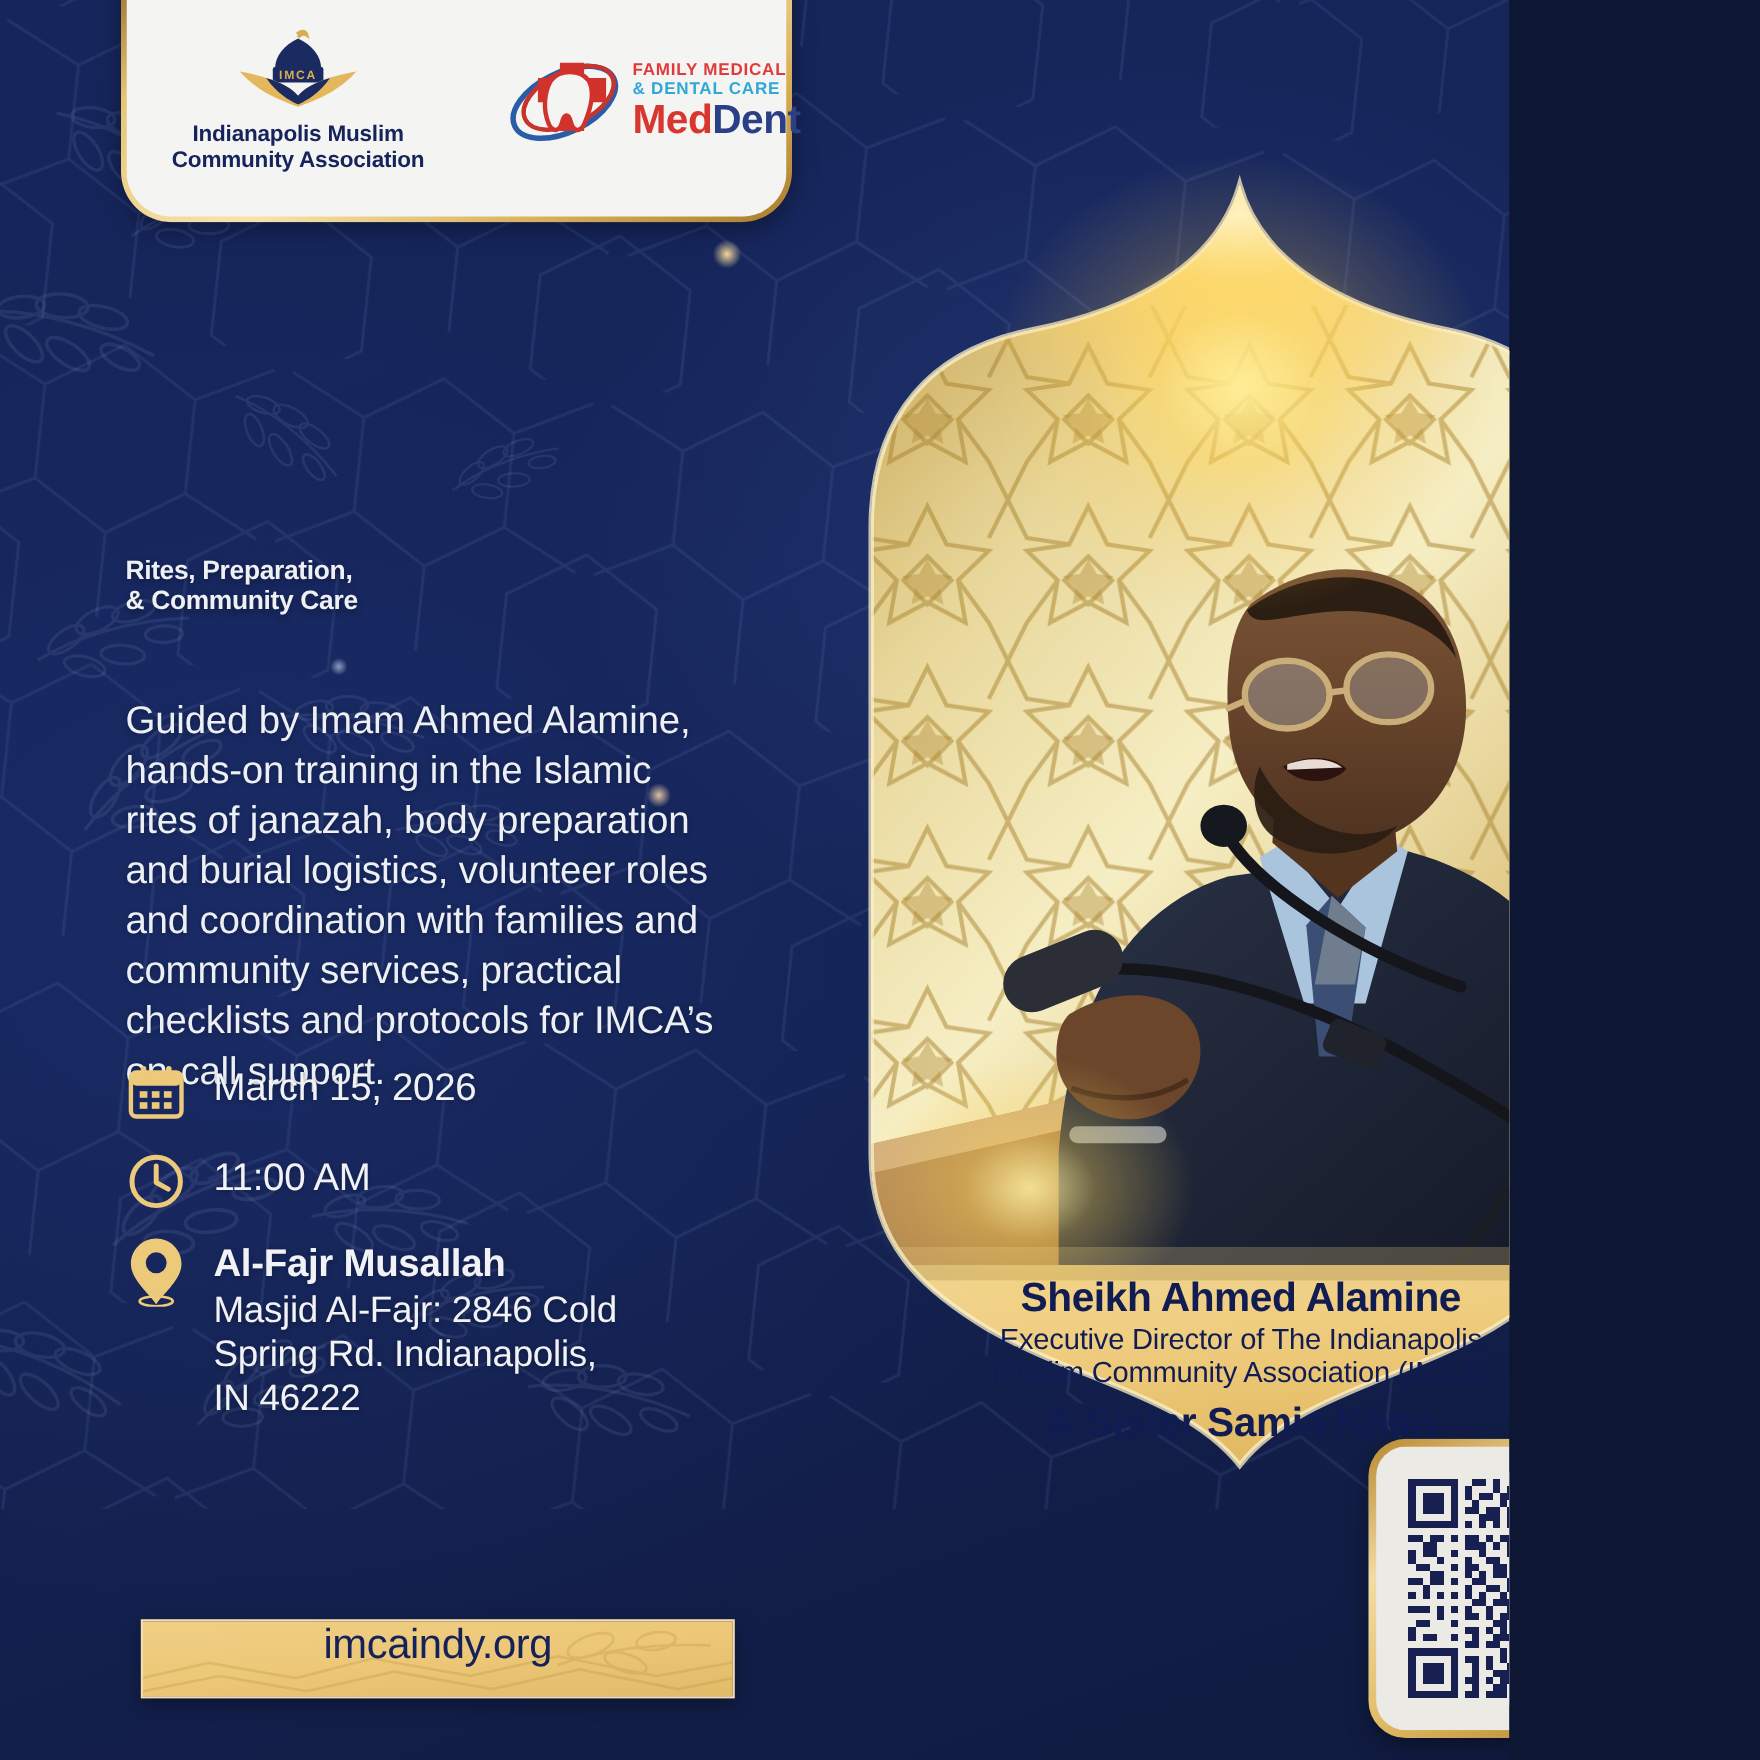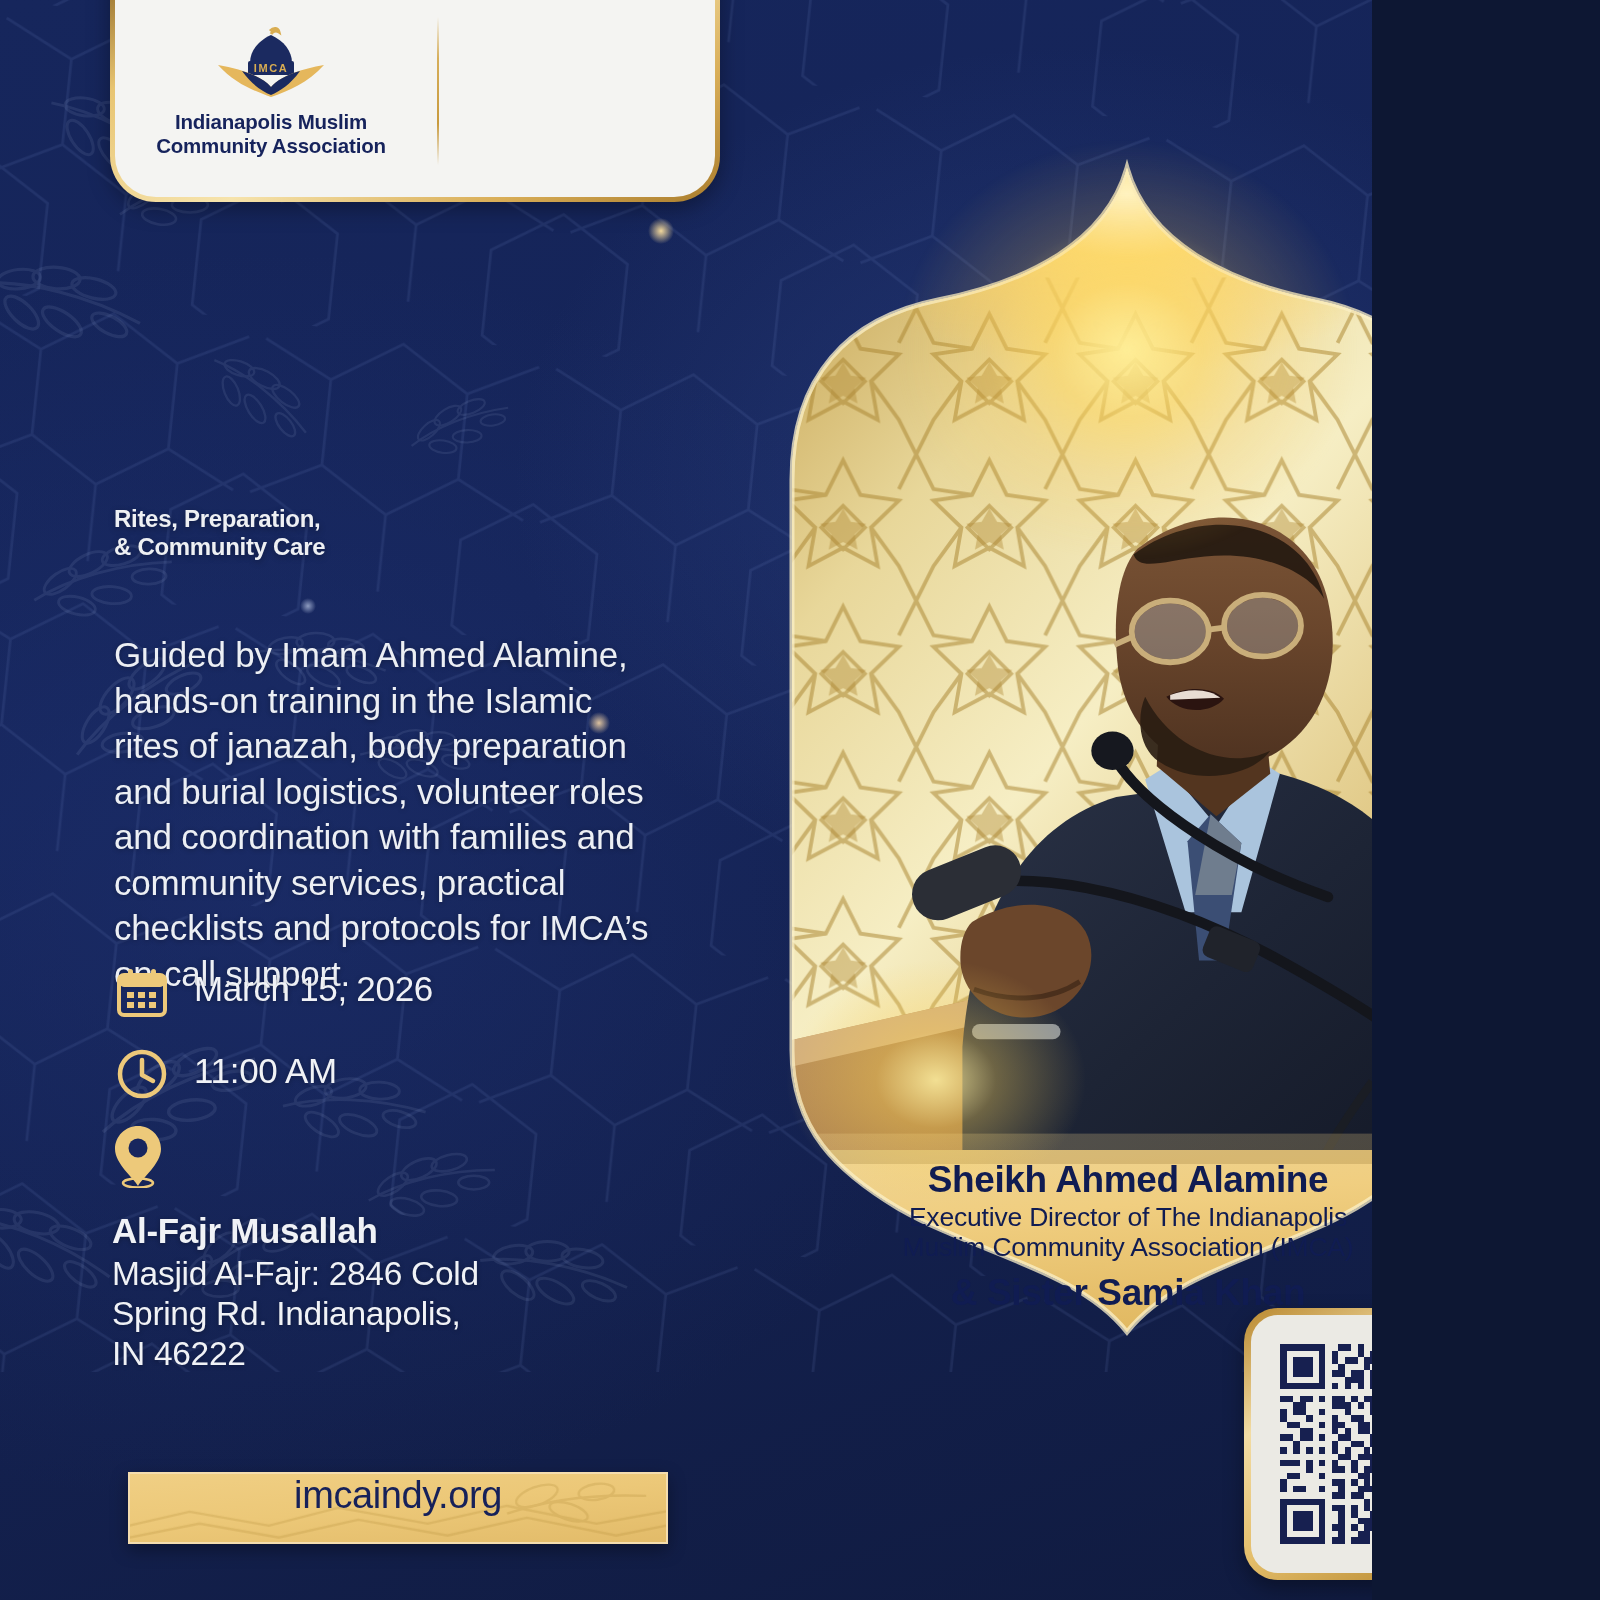"FAMILY MEDICAL" div.logo-right { html: none -> <div> <div> <svg> <ellipse></ellipse> <ellipse></ellipse> <path></path> <path></path> </svg> <div> <div> <div>FAMILY MEDICAL</div> <div>&amp; DENTAL CARE</div> </div> <div> <span>Med</span><span>Dent</span> </div> </div> </div> </div> }
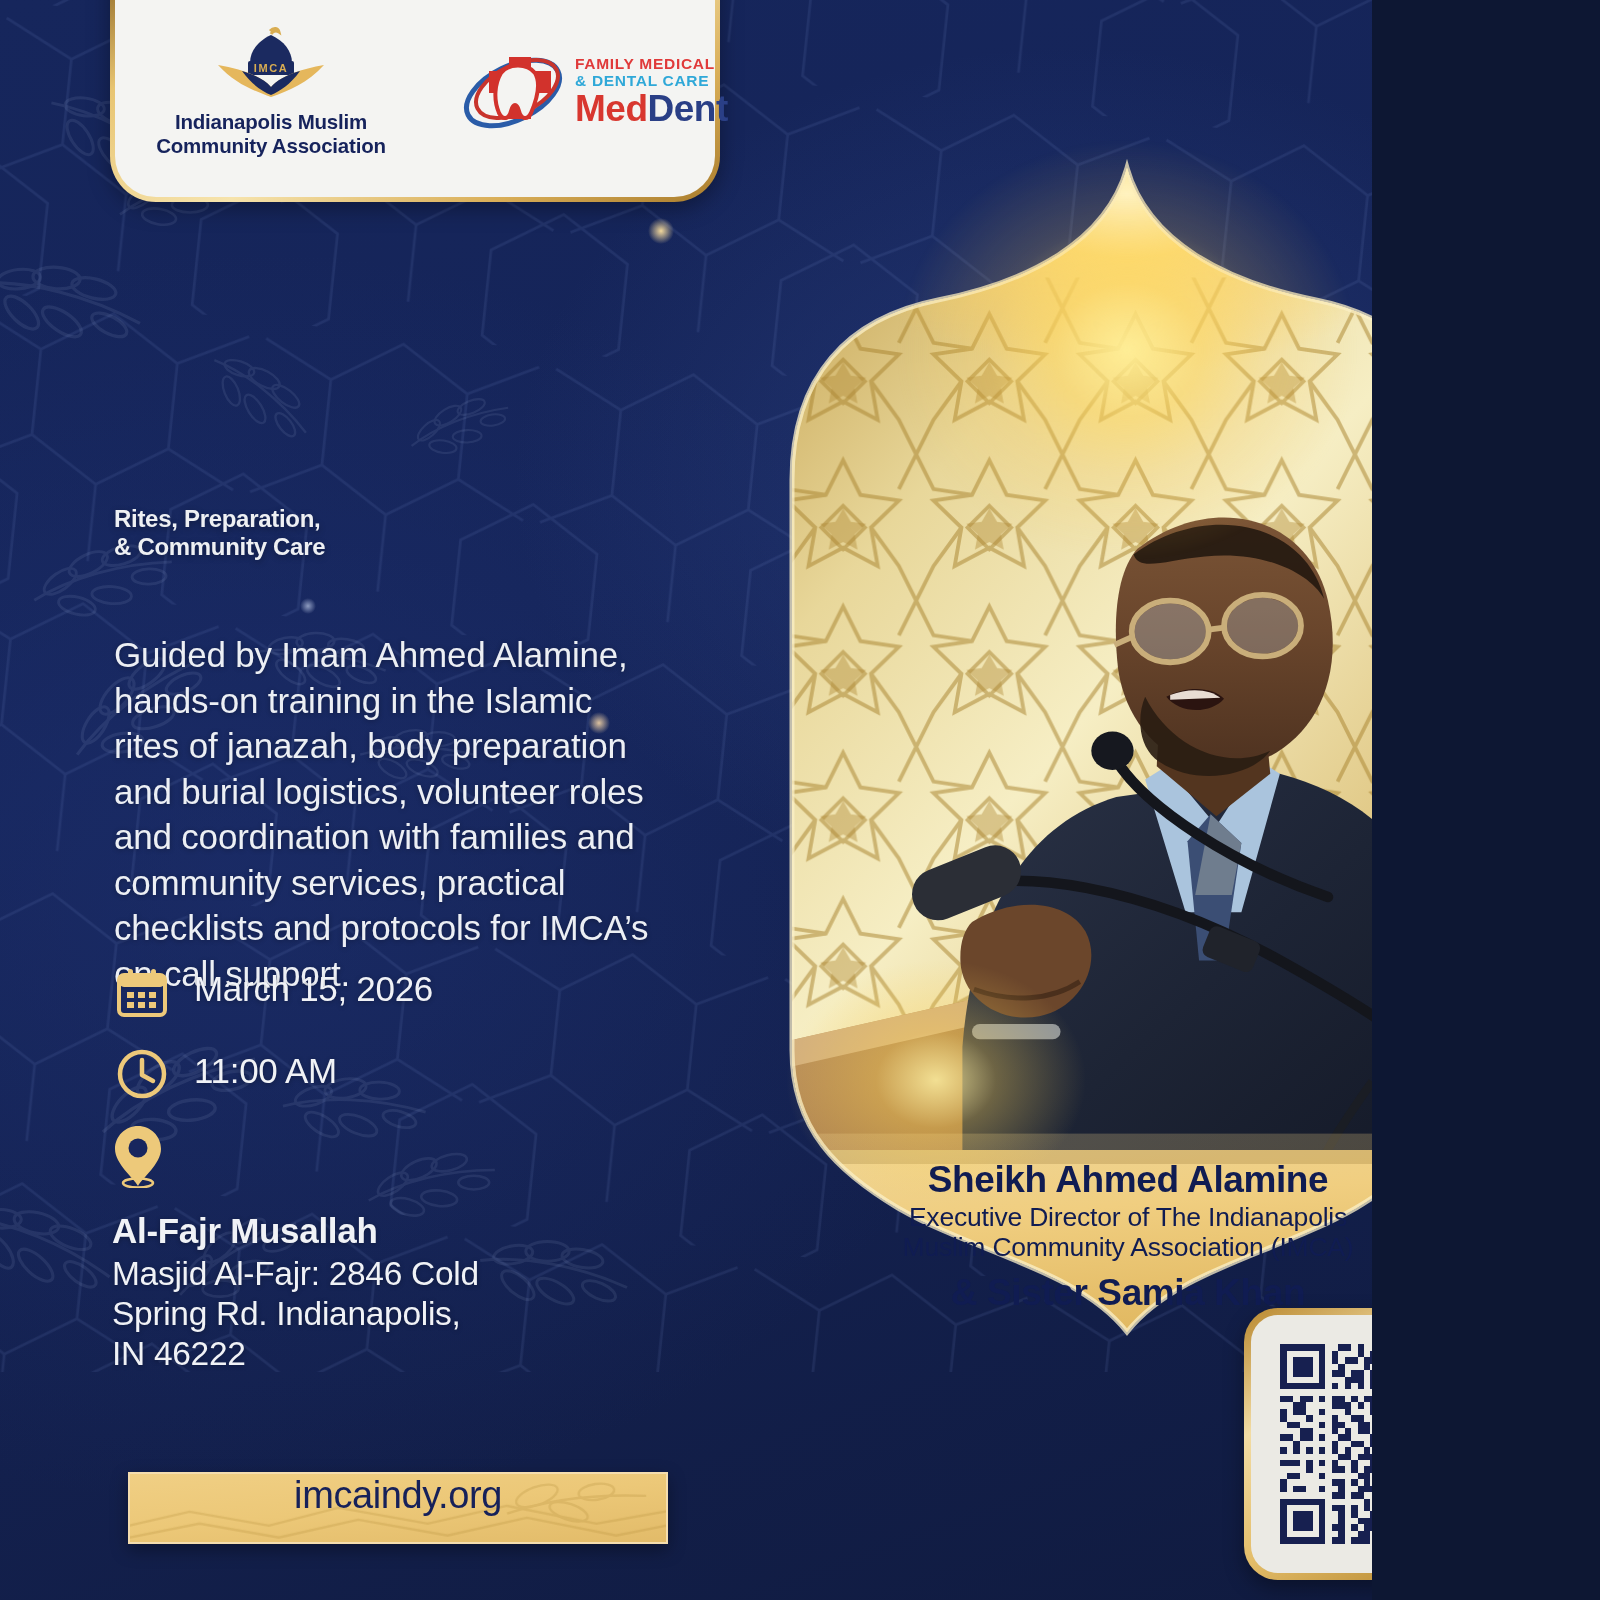"Al-Fajr Musallah" .drow.loc { flex-direction: column -> none }
